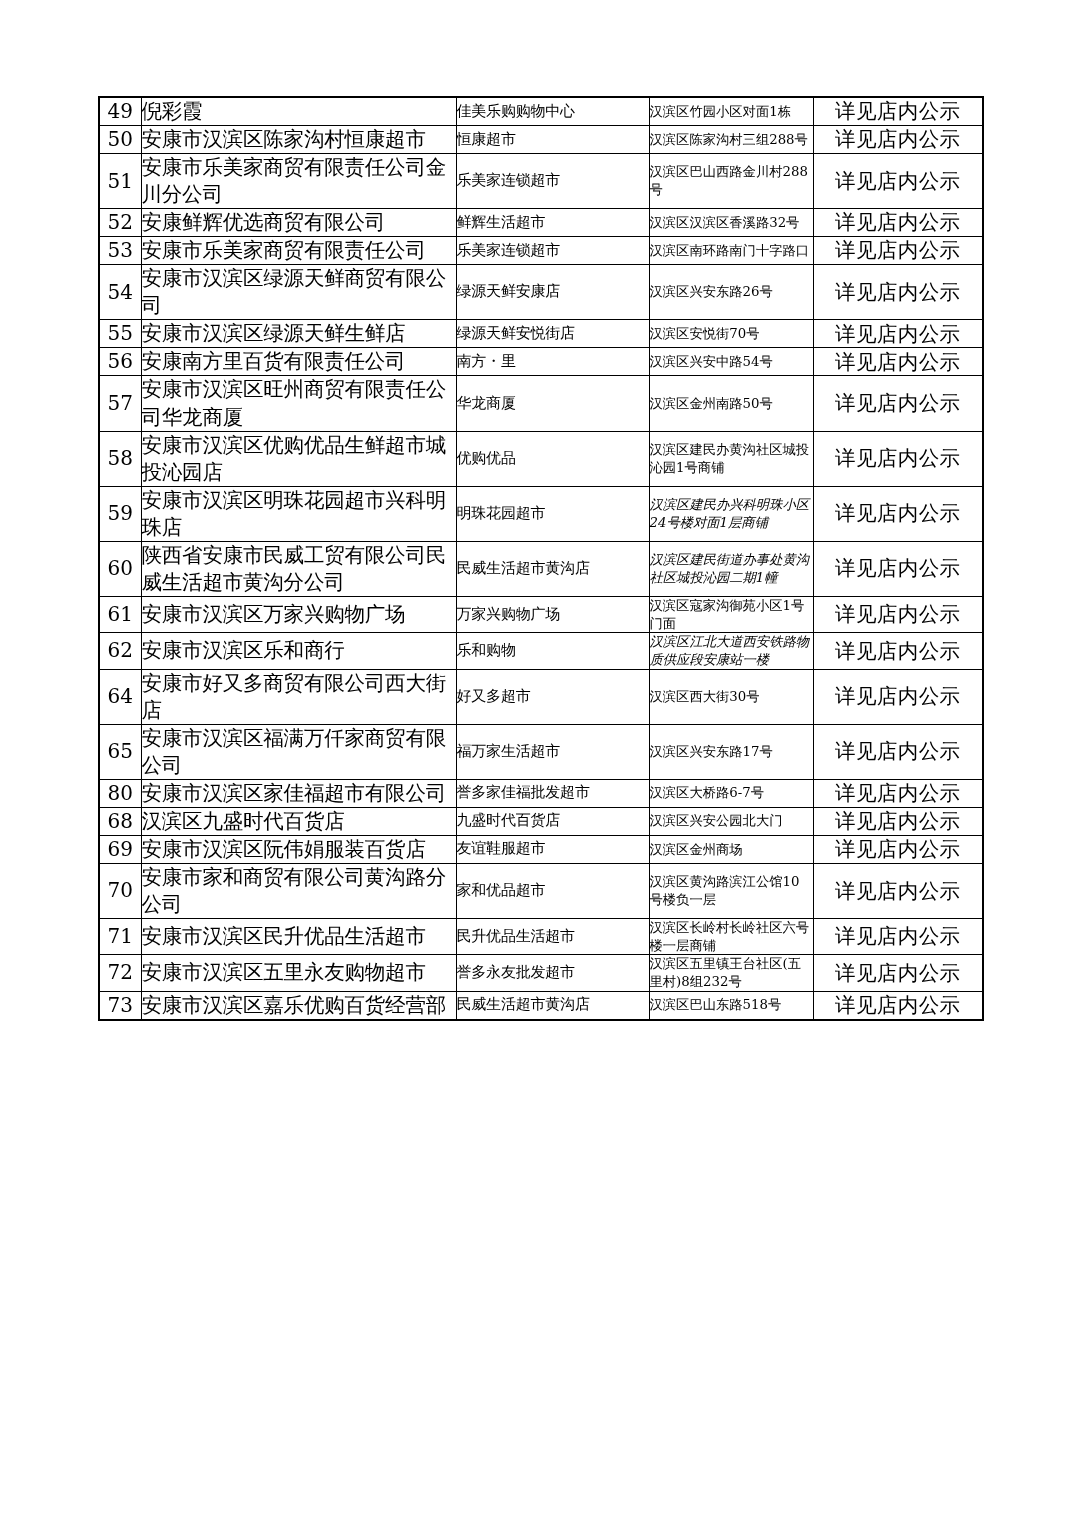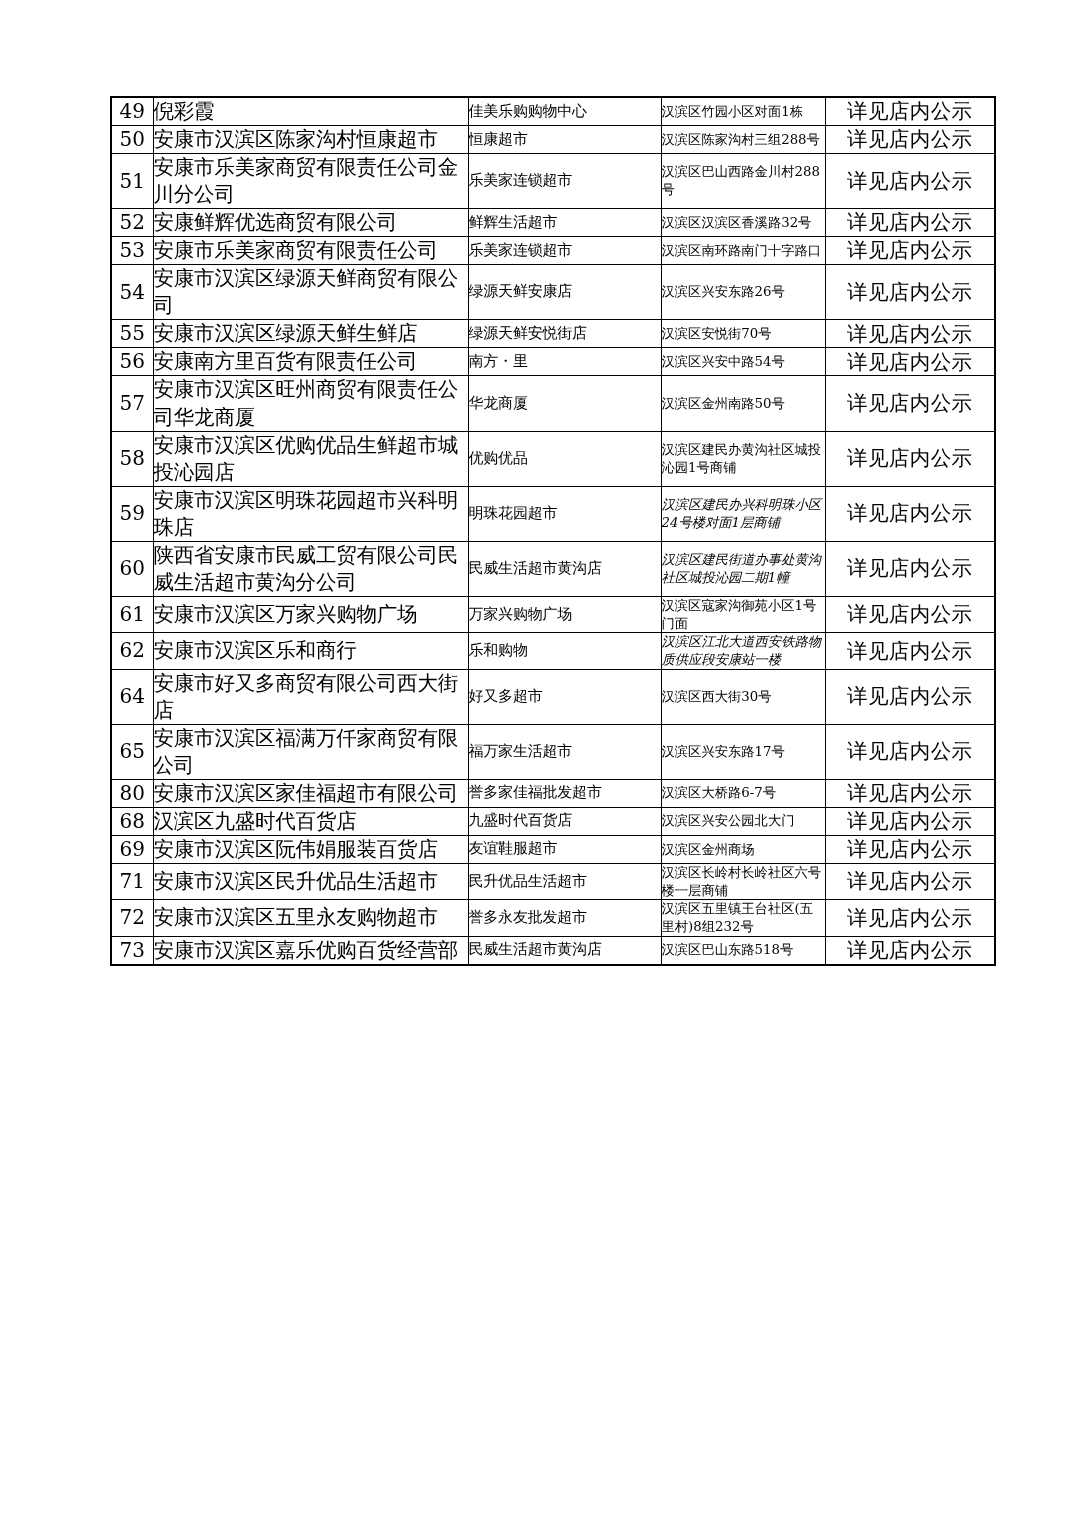"49" .table-wrap { left: 110px -> 98px }
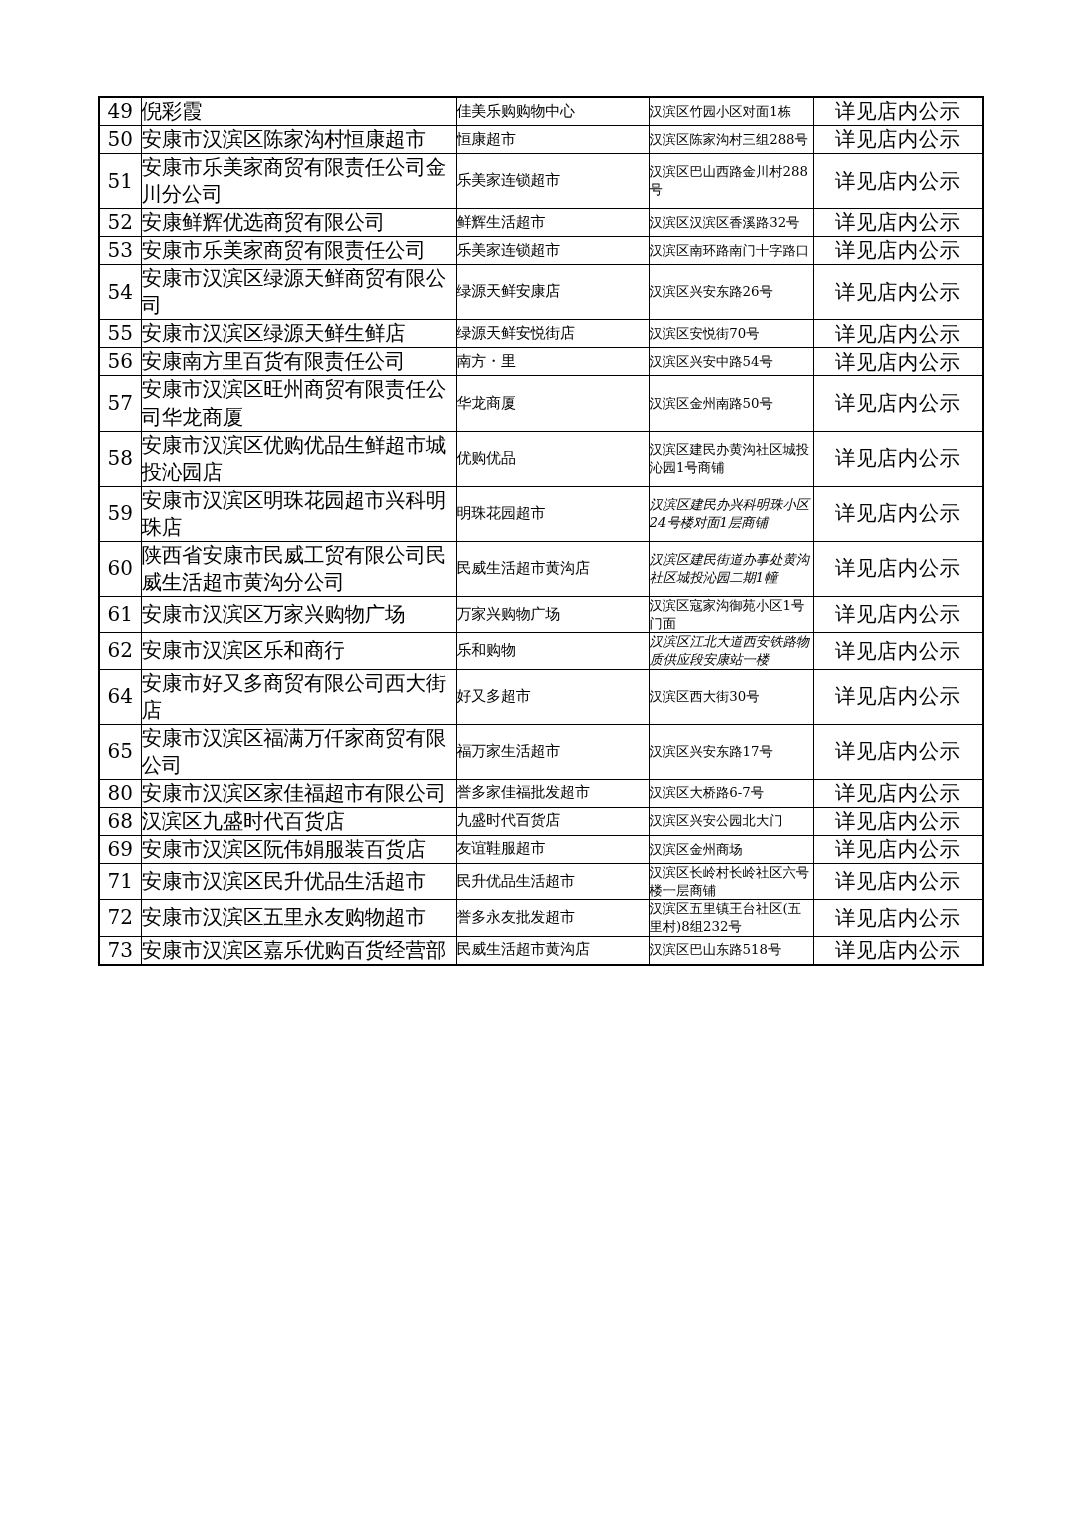"70" tr { html: none -> <tr> <td>70</td> <td>安康市家和商贸有限公司黄沟路分公司</td> <td> <div>家和优品超市</div> </td> <td> <div>汉滨区黄沟路滨江公馆10号楼负一层</div> </td> <td>详见店内公示</td> </tr> }
